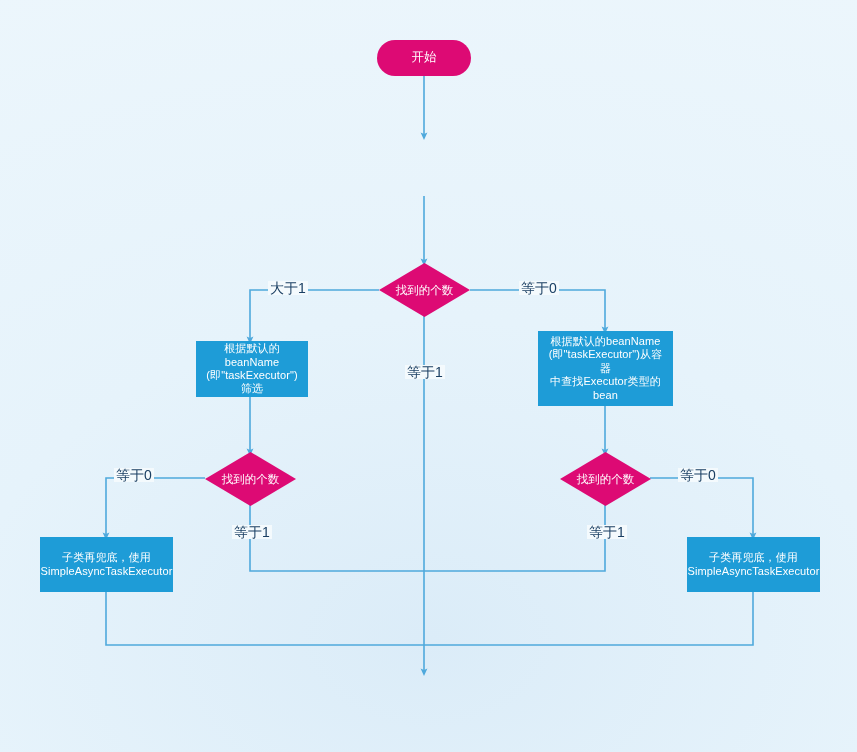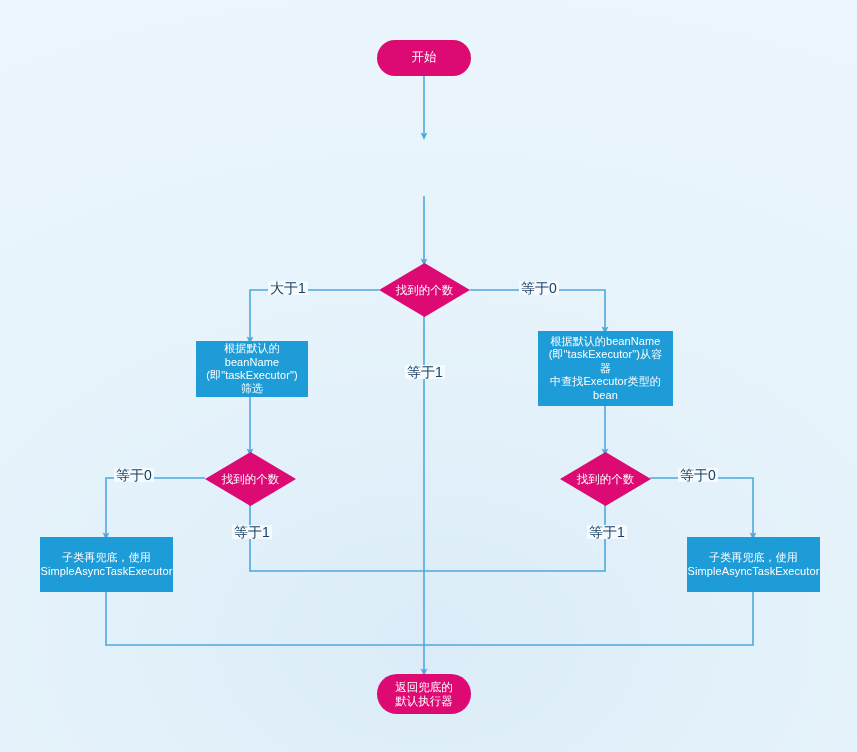"返回兜底的" div.node { html: <div>返回兜底的 默认执行器</div> -> none }
